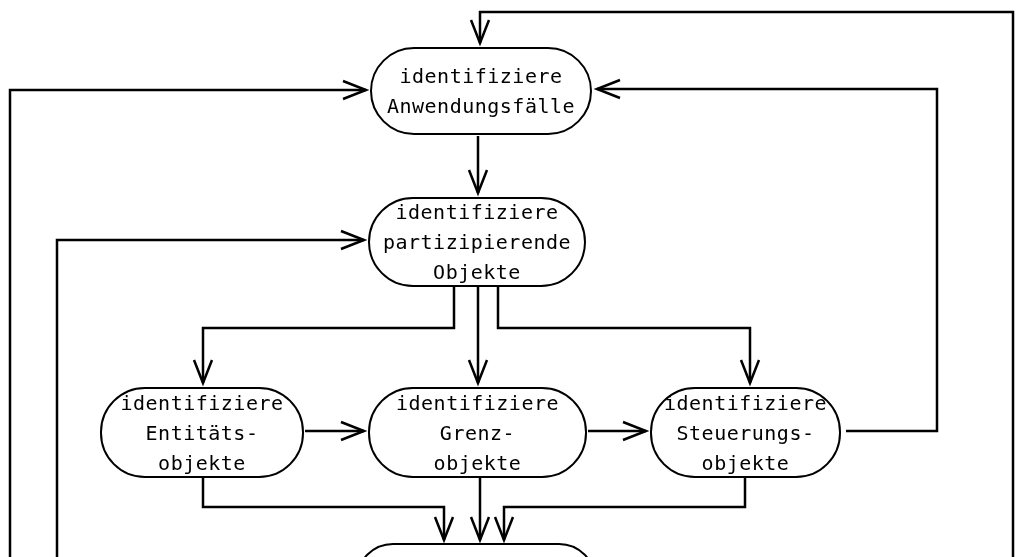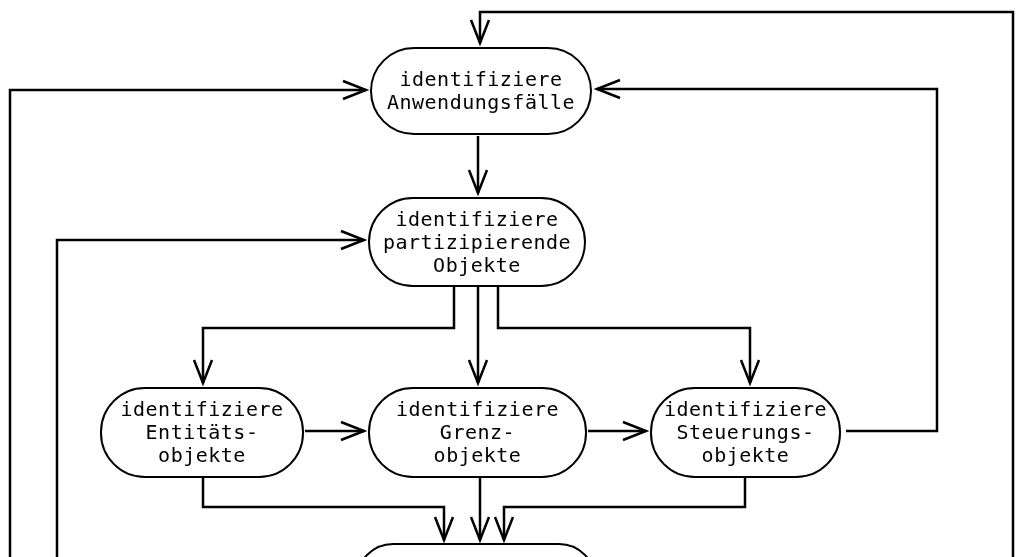"identifiziere" .node { line-height: 23px -> 30px }
